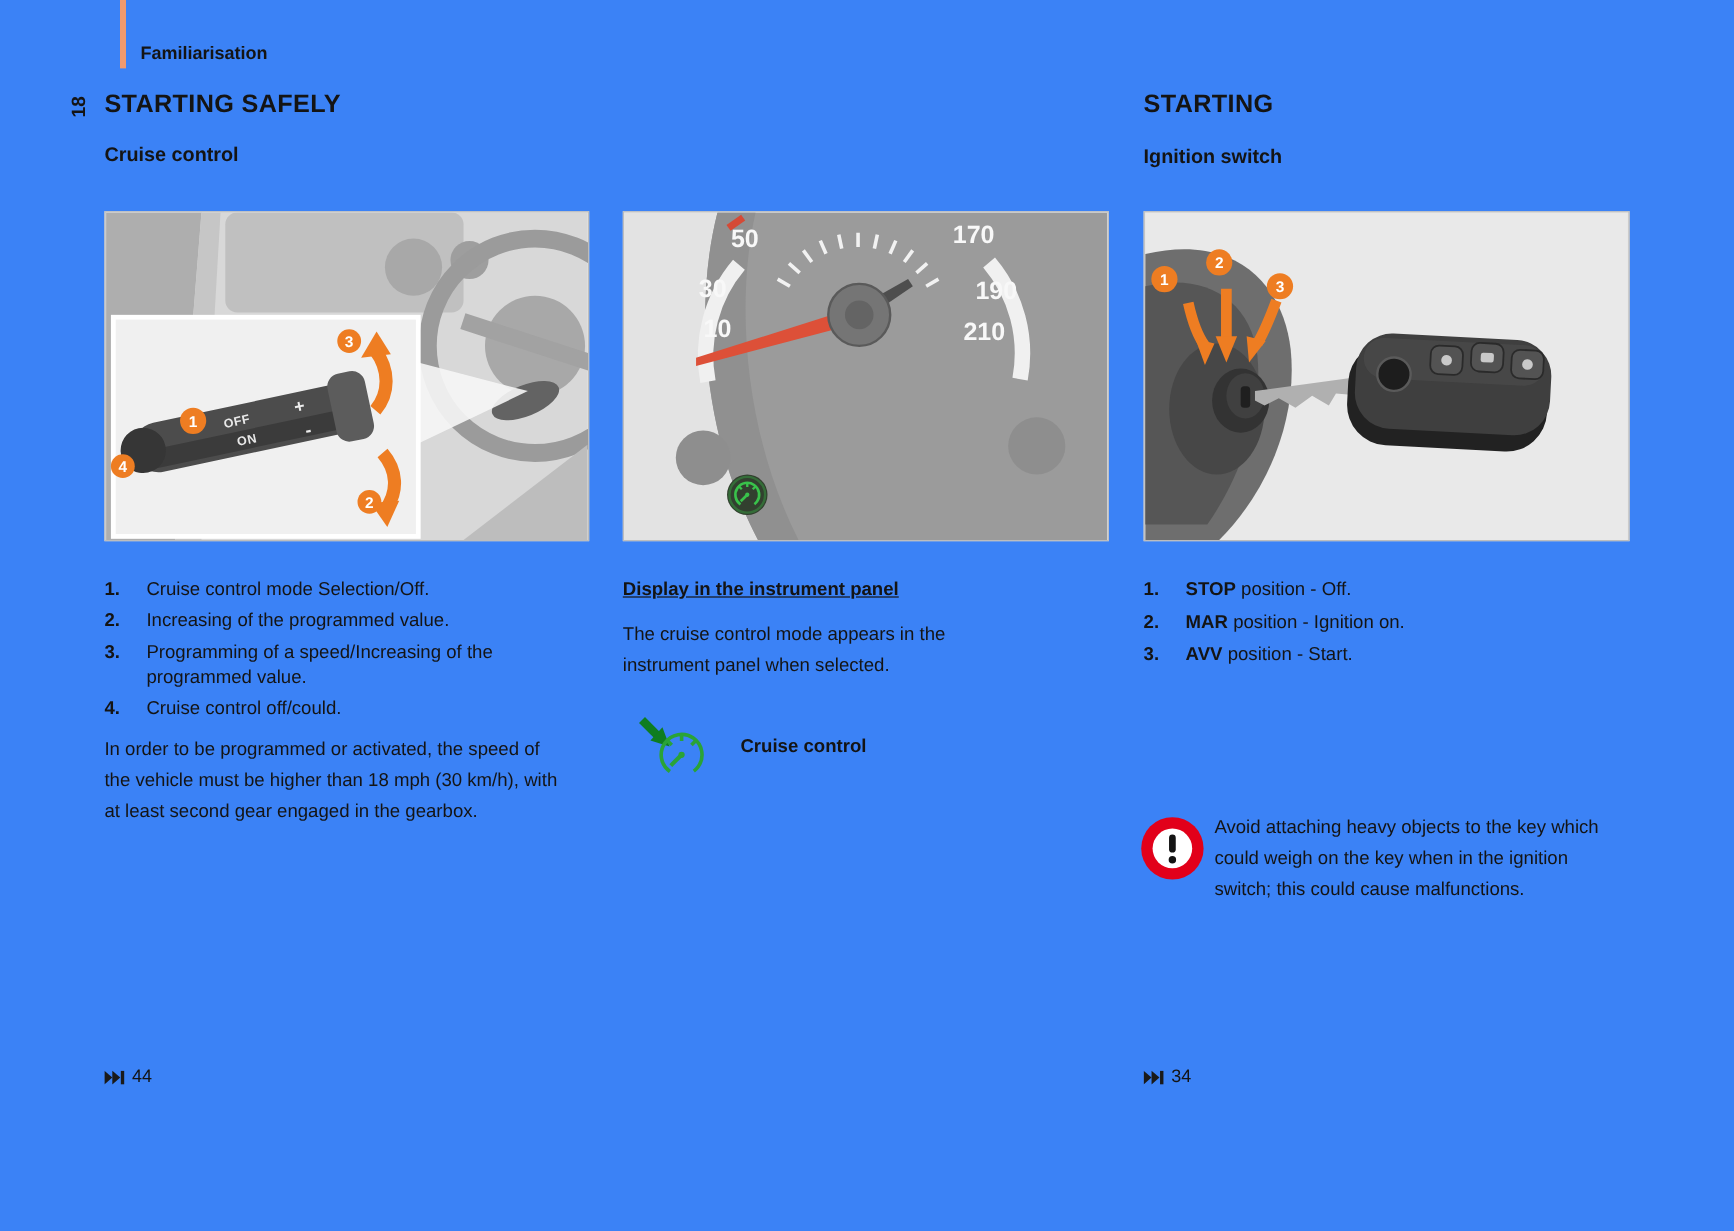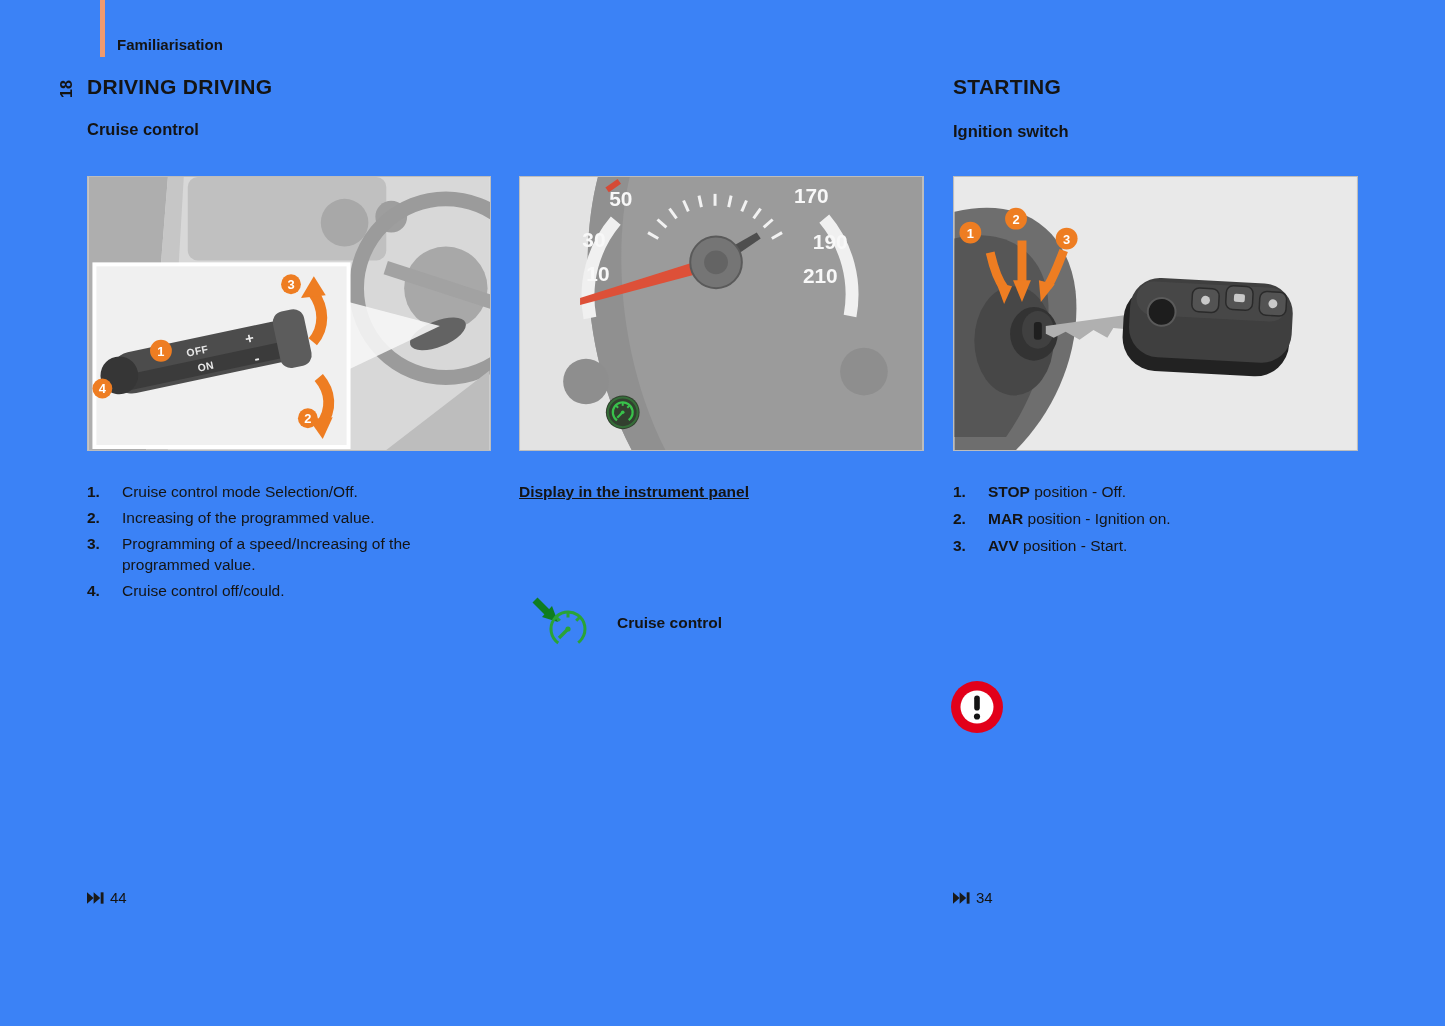"DRIVING DRIVING" div.heading { text: DRIVING DRIVING -> STARTING SAFELY }
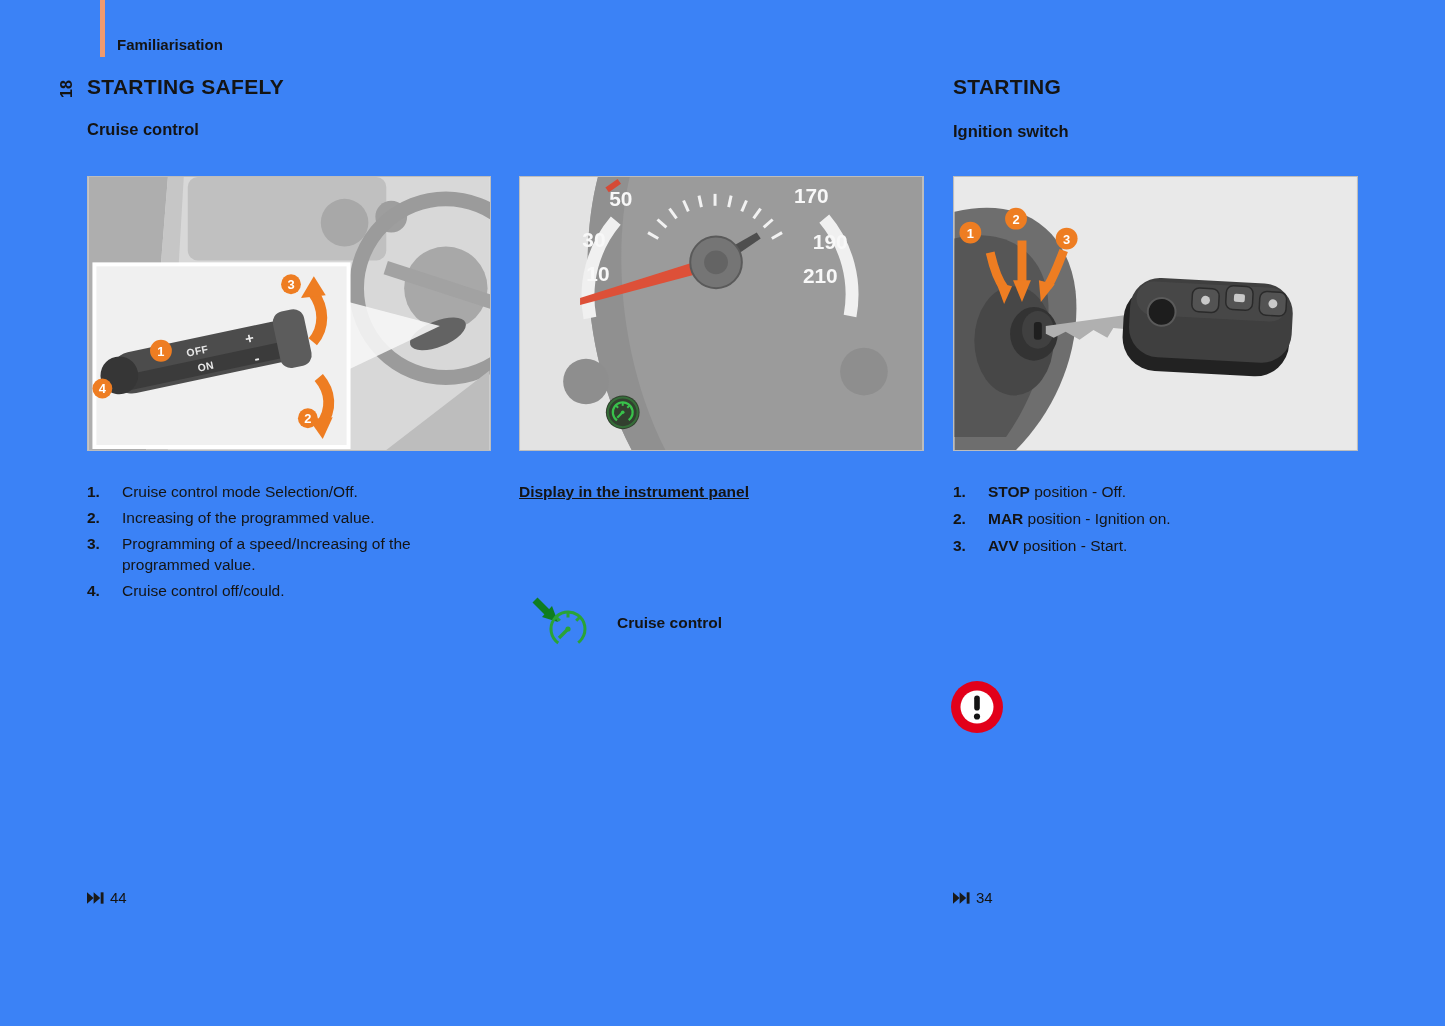"The cruise control mode appears" p.caption-text { html: none -> <p>The cruise control mode appears in the instrument panel when selected.</p> }
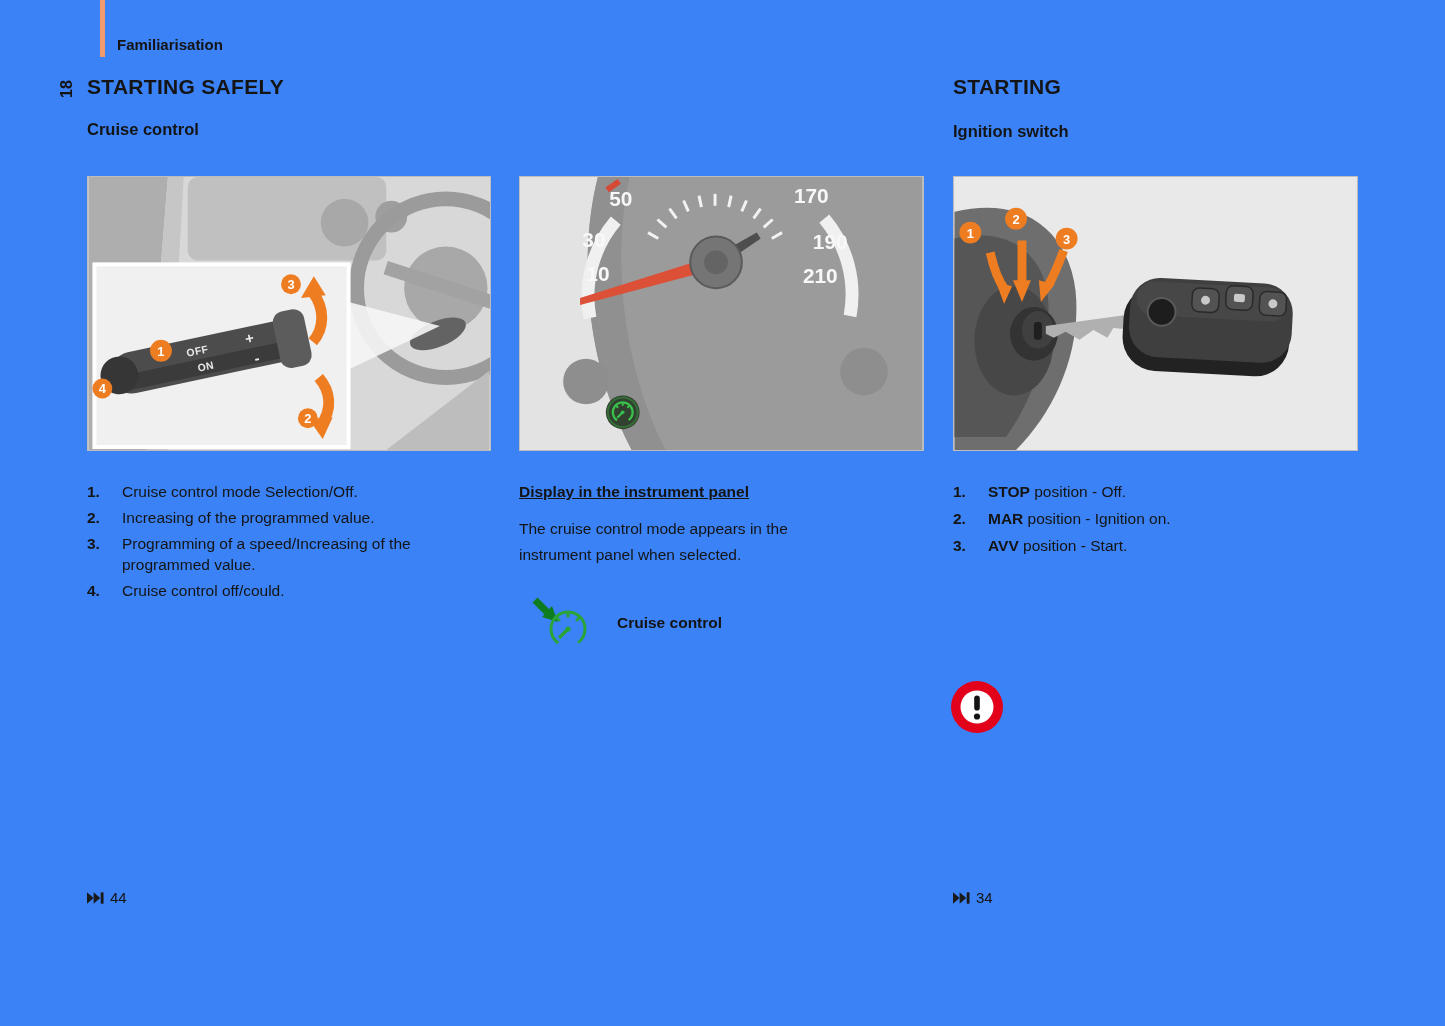"In order to be programmed" p.para-left { html: none -> <p>In order to be programmed or activated, the speed of the vehicle must be higher than 18 mph (30 km/h), with at least second gear engaged in the gearbox.</p> }
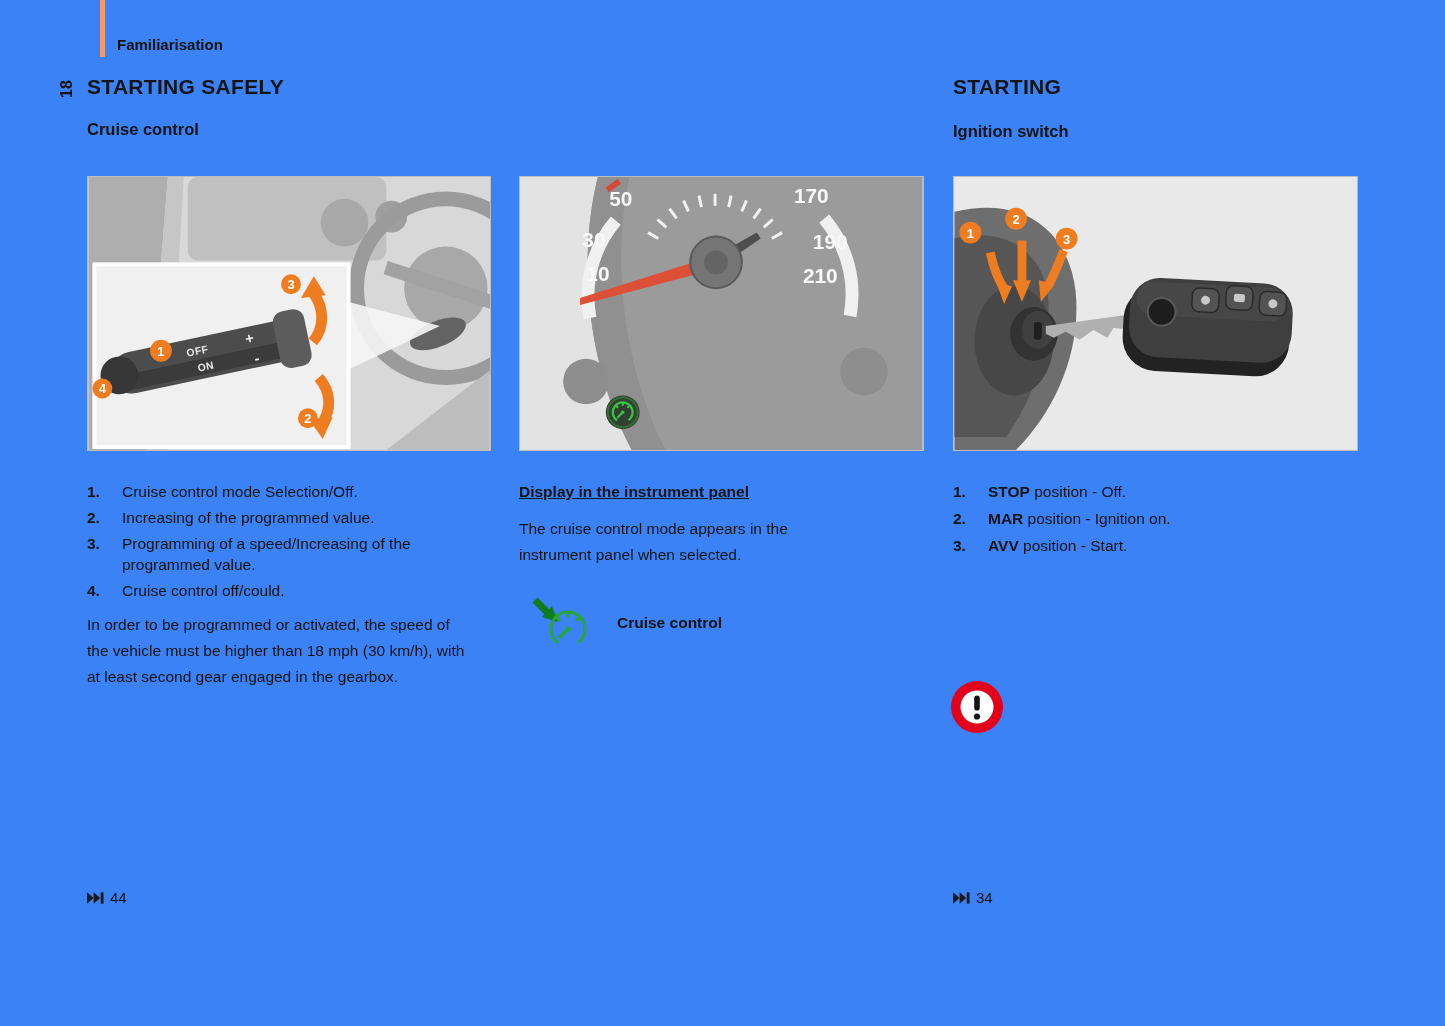"Avoid attaching heavy objects to" p.warning-text { html: none -> <p>Avoid attaching heavy objects to the key which could weigh on the key when in the ignition switch; this could cause malfunctions.</p> }
